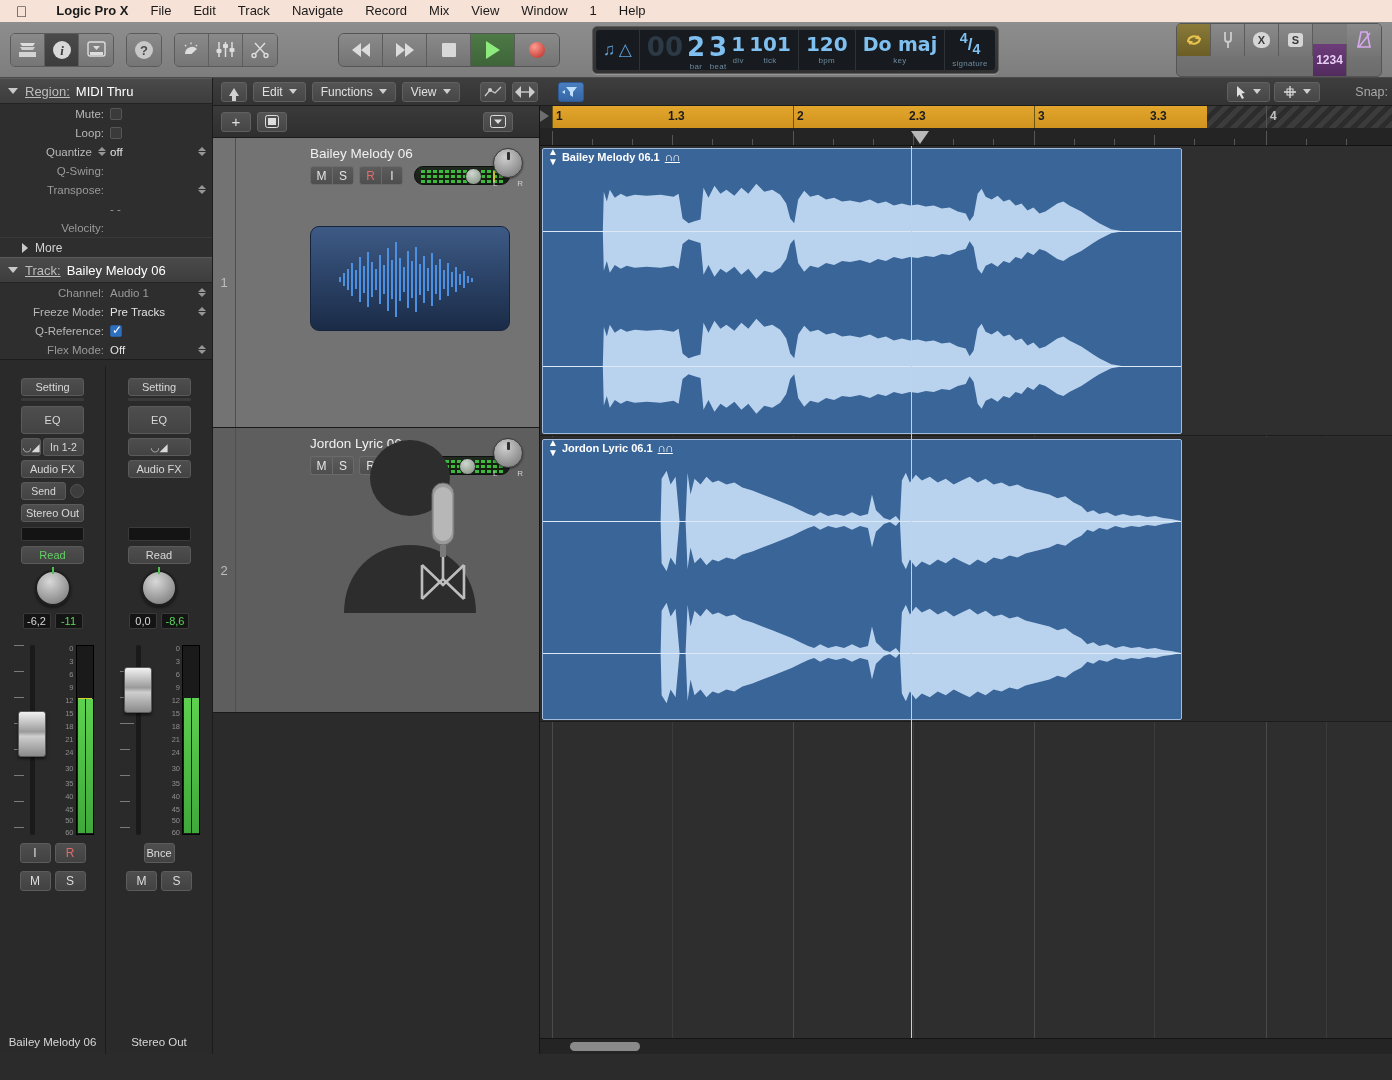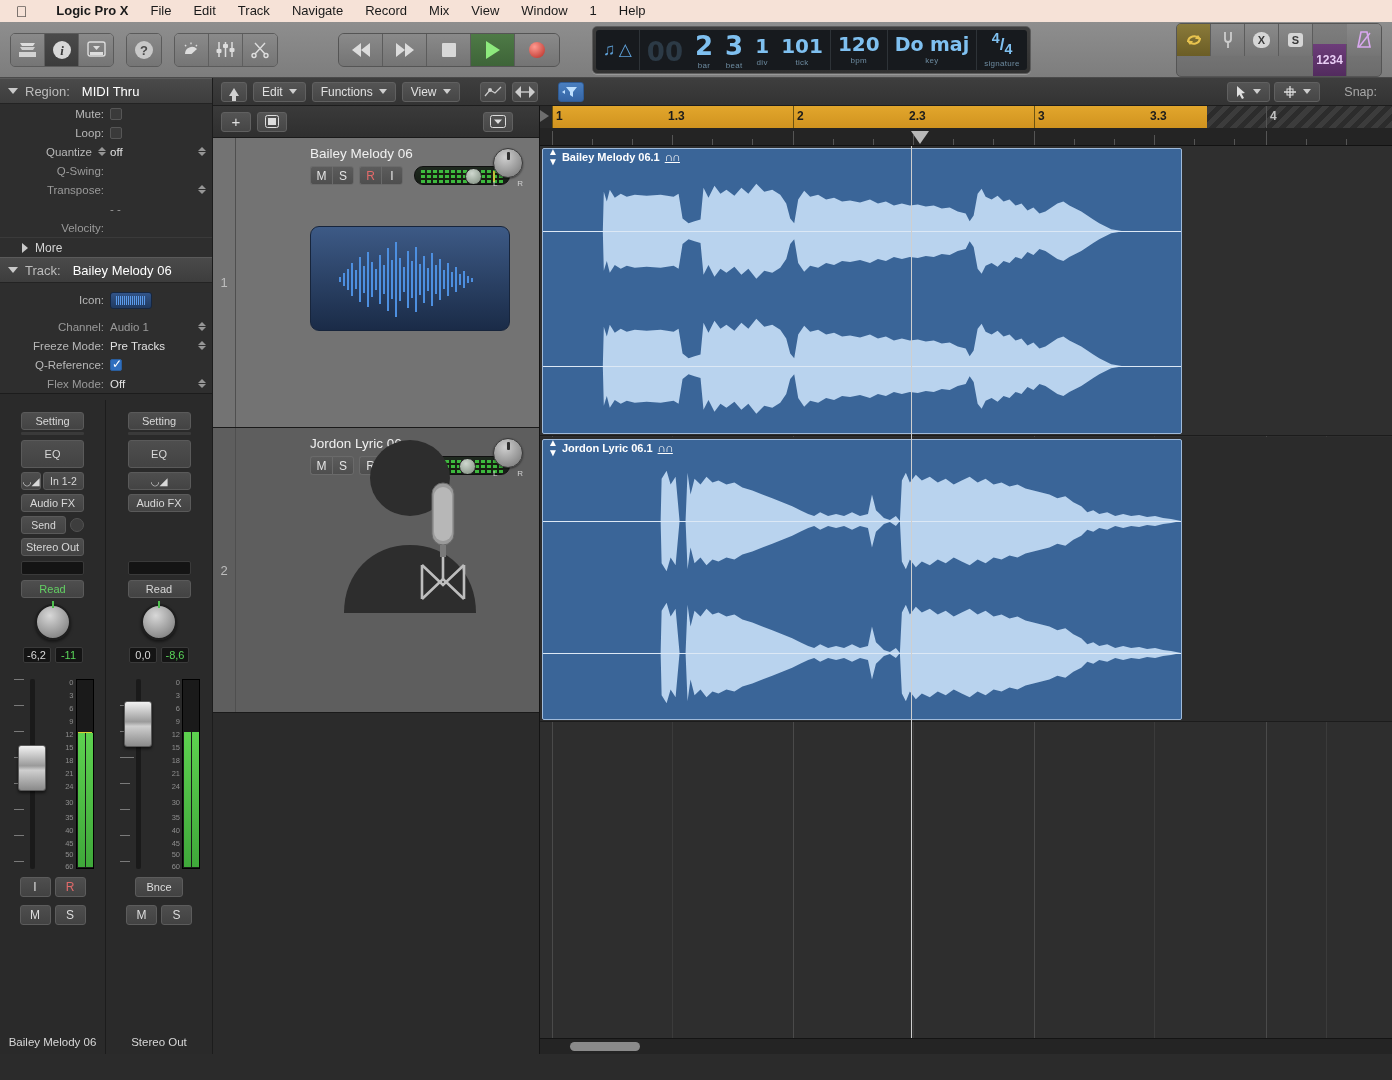"00" .numwrap { align-items: center -> flex-start; gap: 12px -> 4px }
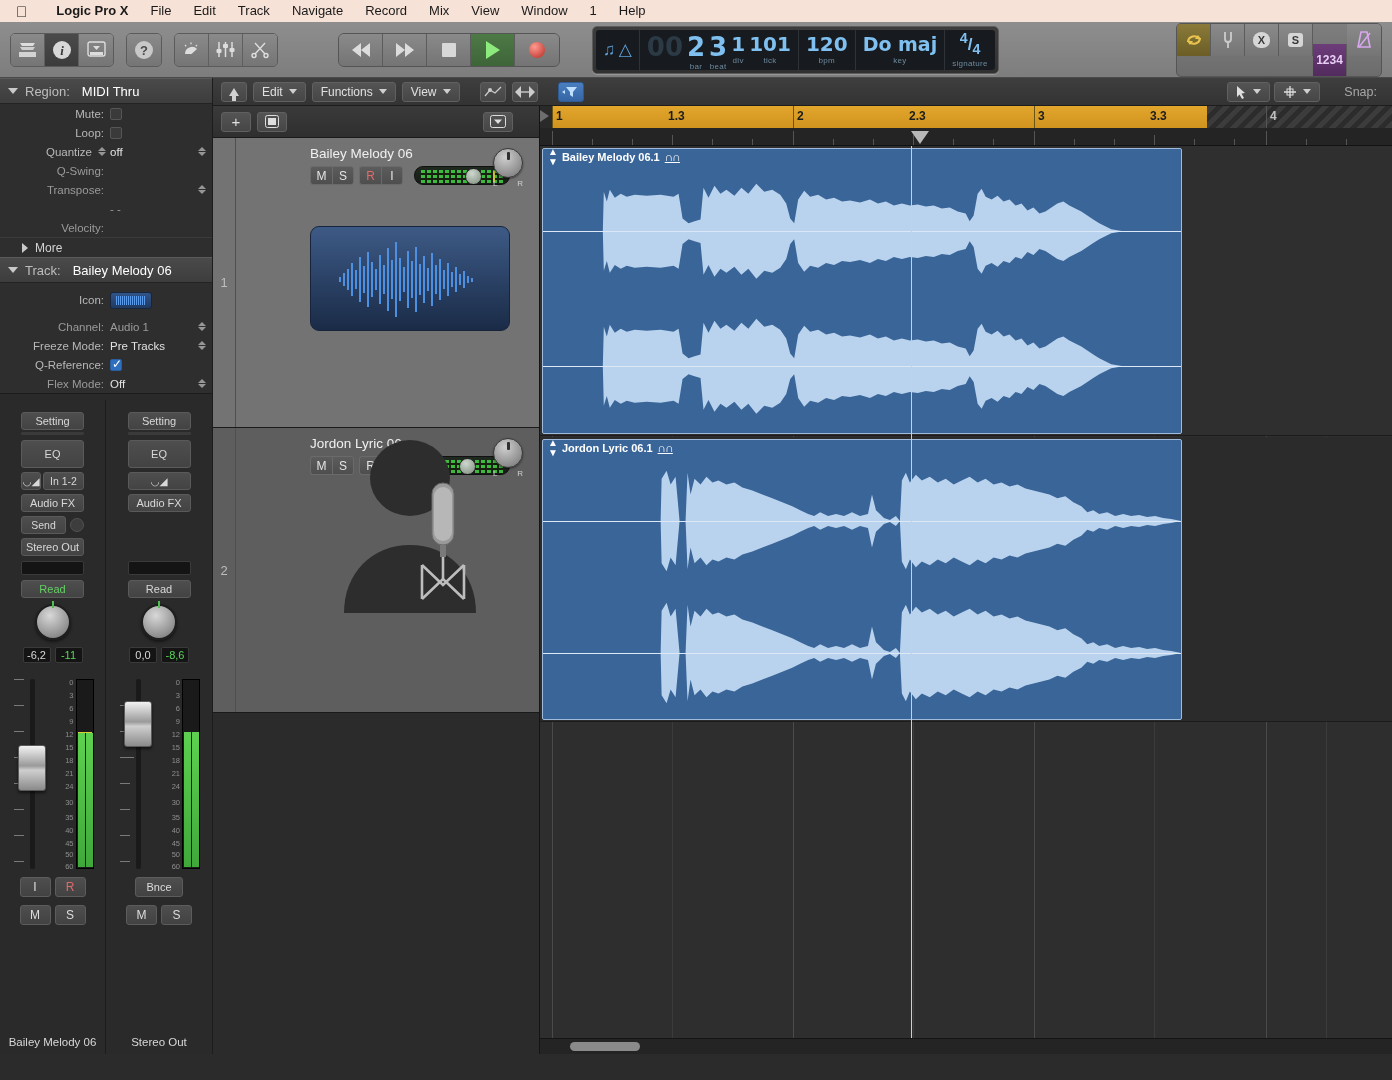"Region:" .insp-head .lbl { margin-right: 12px -> 6px; text-decoration: none -> underline }
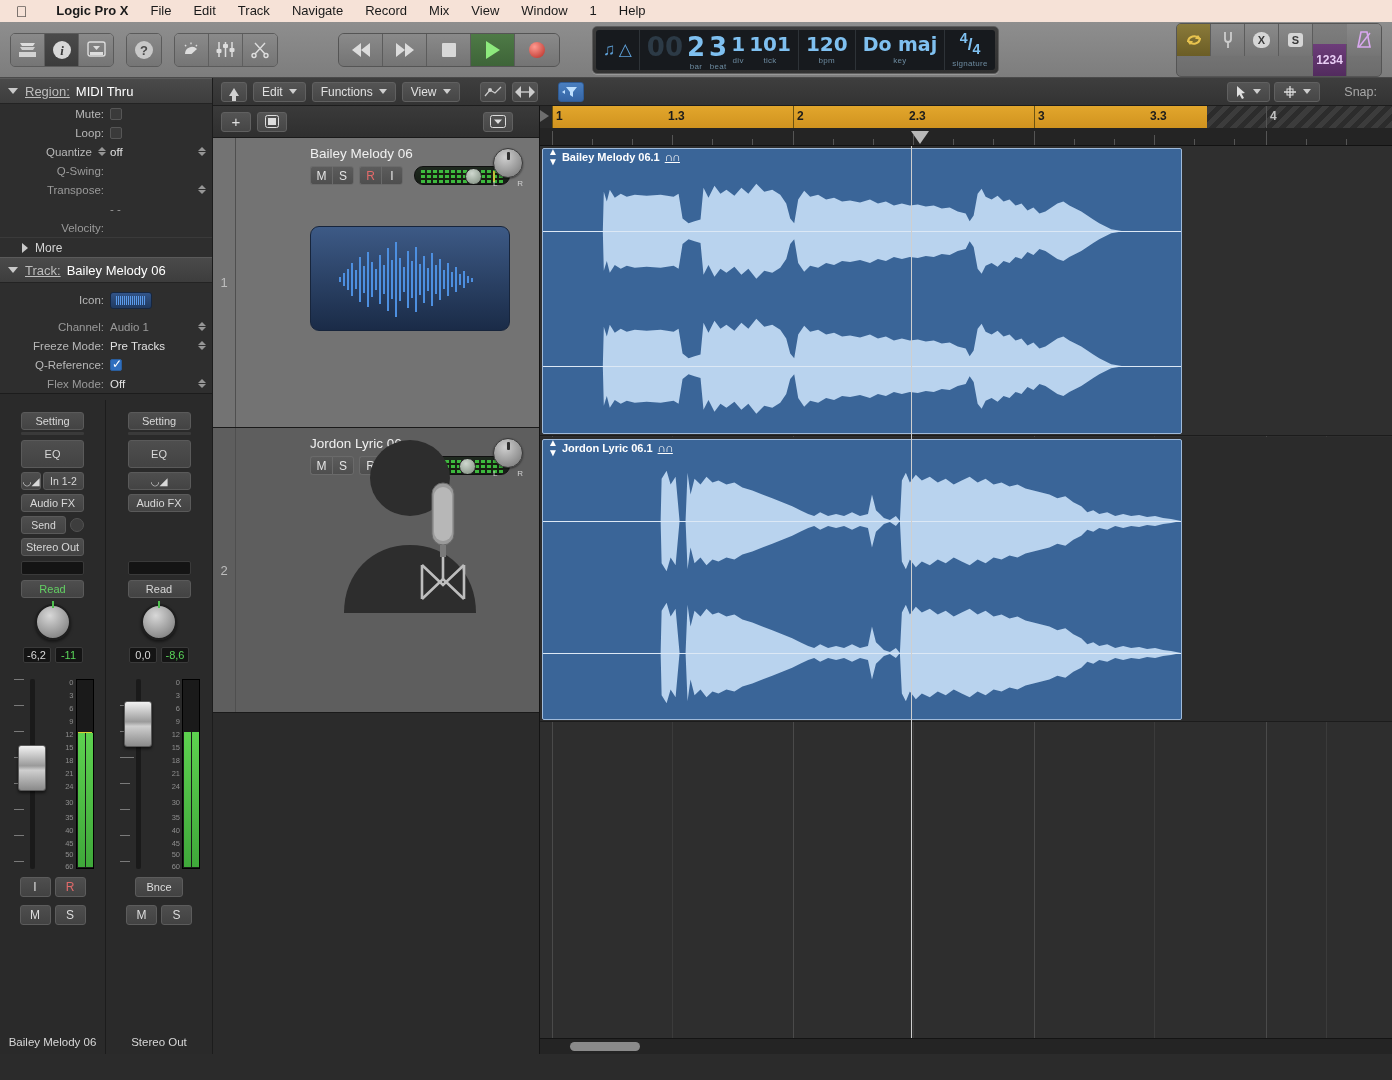"Snap:" .snaplbl { right: 15px -> 4px }
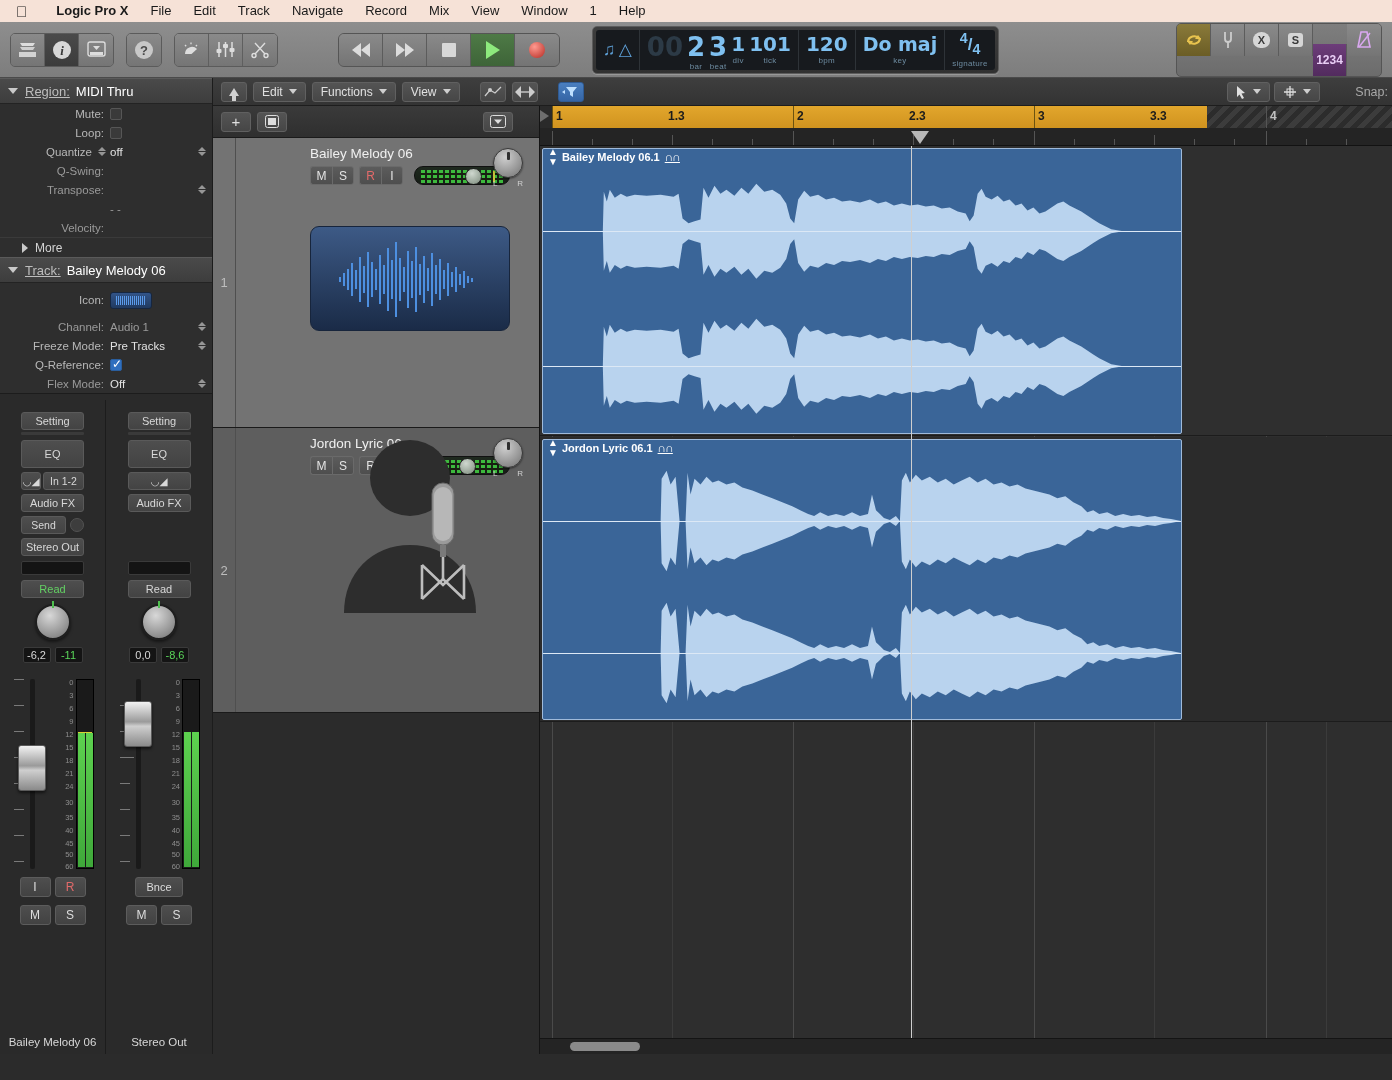"Icon:" div.prow { html: <div> <span>Icon:</span> <span> <span> <span></span> </span> </span> </div> -> none }
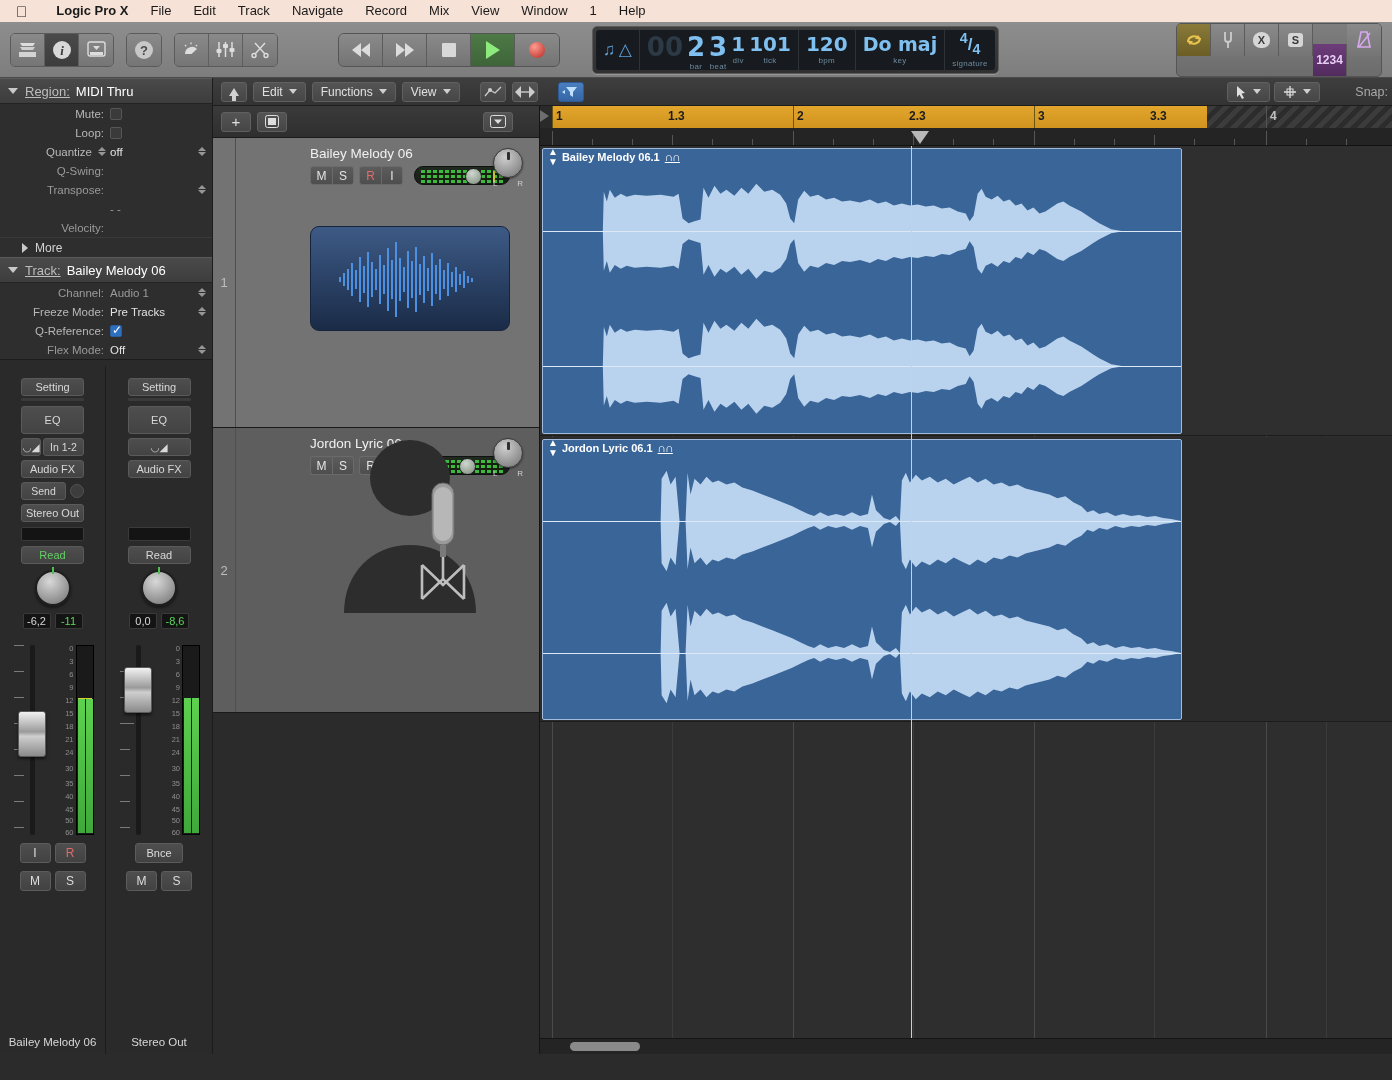"Bnce" .mbtn.bnce { width: 48px -> 31px }
